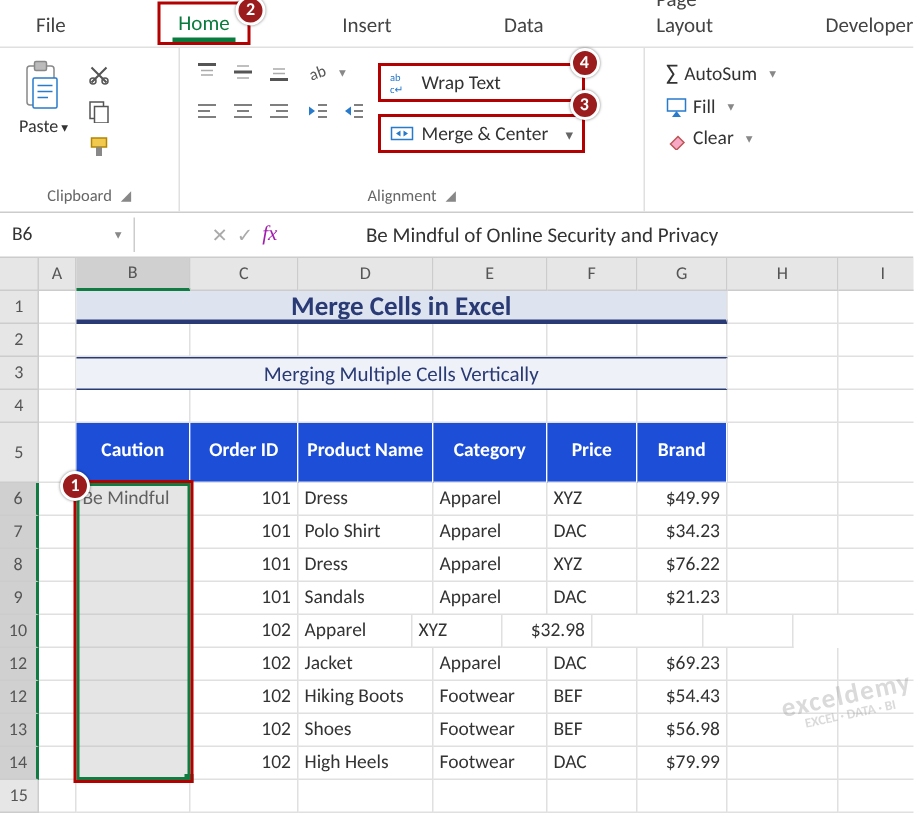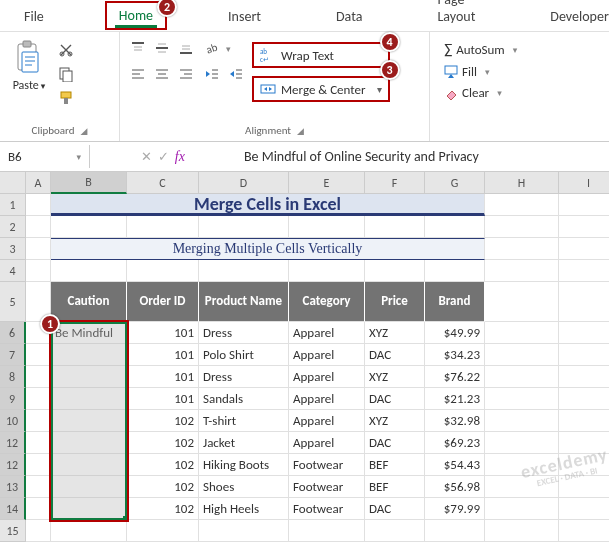"Merging Multiple Cells Vertically" div.cell { font-family: Liberation Serif, serif -> none }
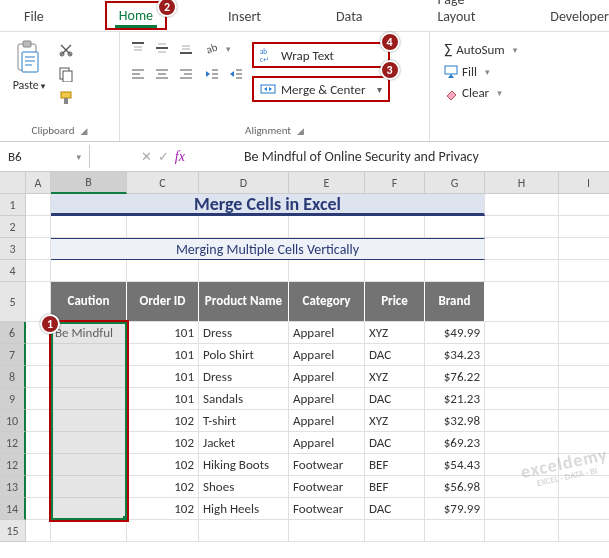"Caution" .header-cell { background: #737373 -> #1d4ed8 }
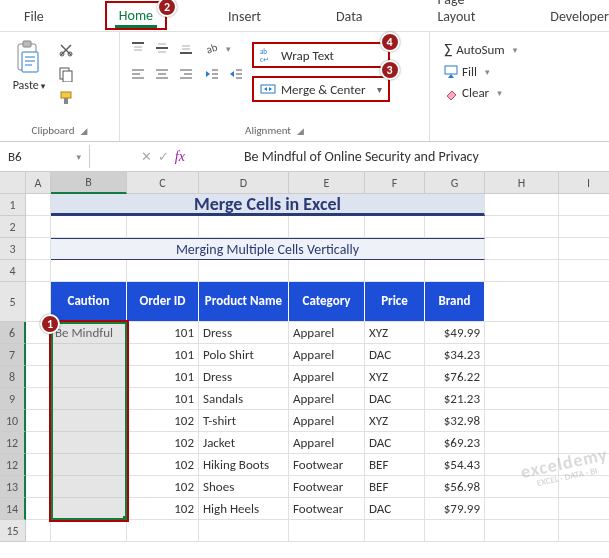"T-shirt" div.cell { html: <div>T-shirt</div> -> none }
